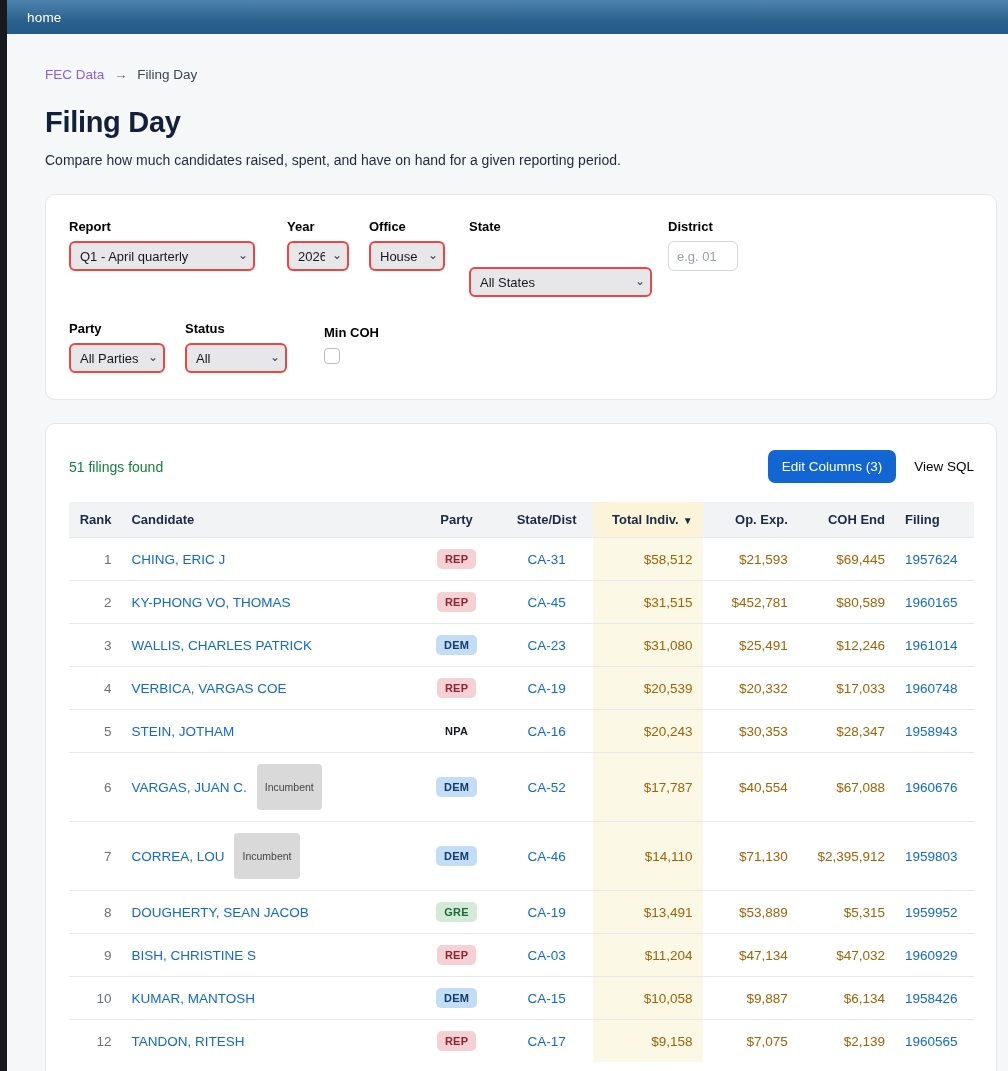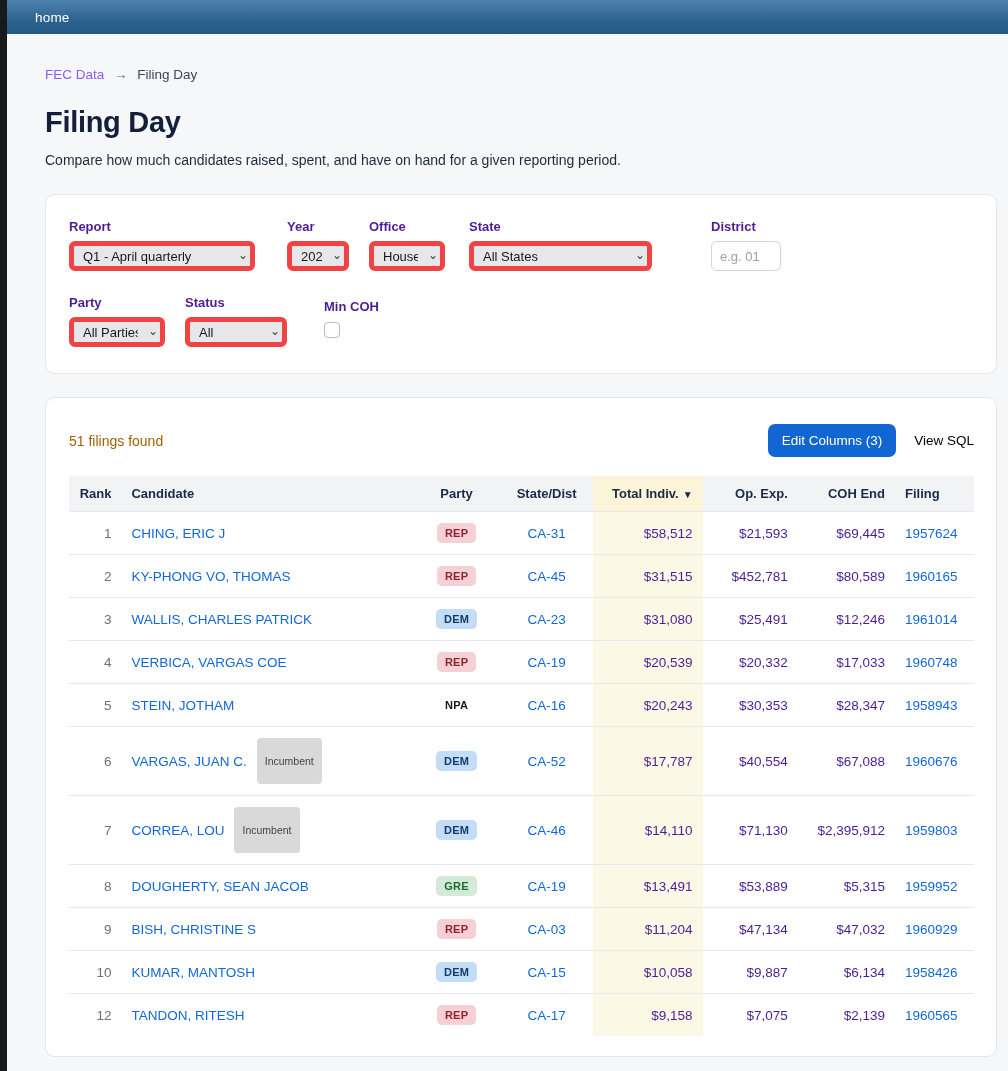"home" .topbar { padding-left: 28px -> 20px }
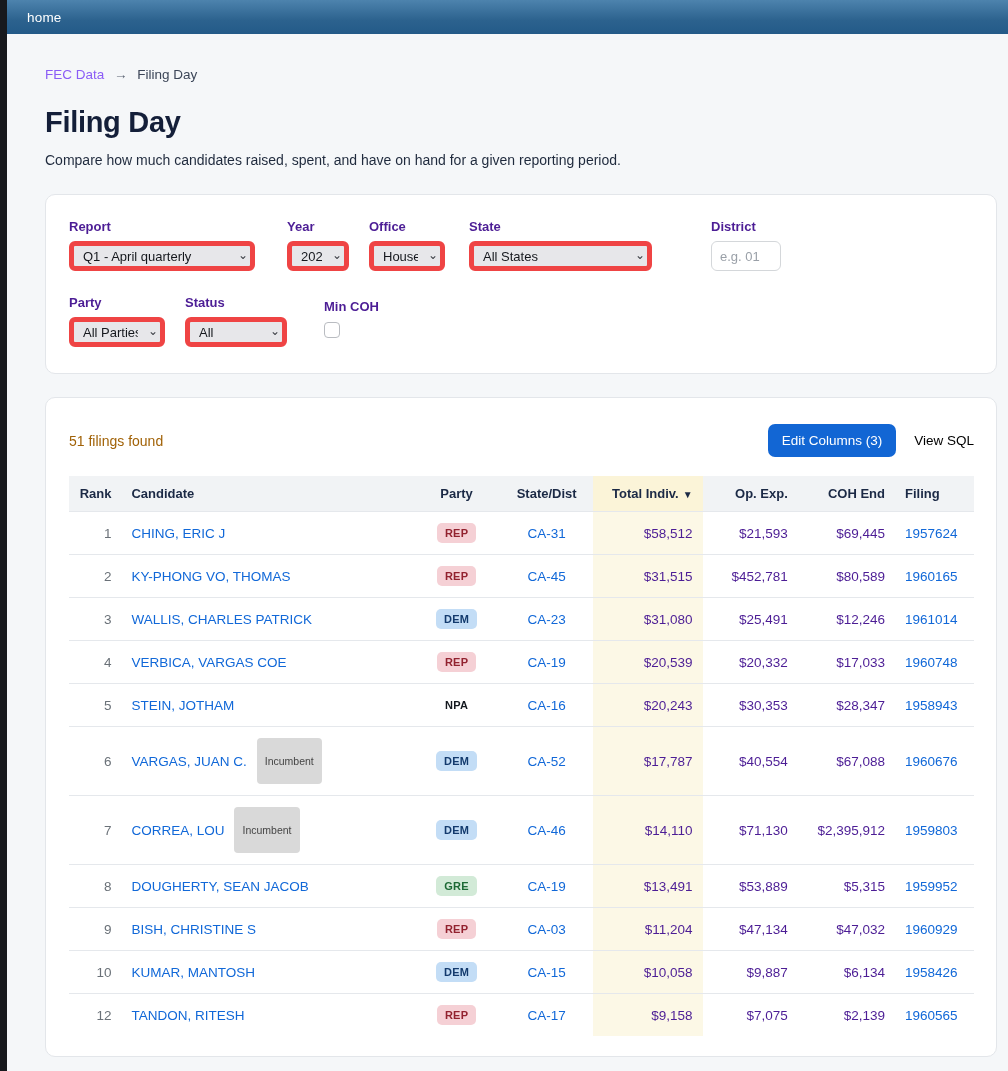"Report" .field label { color: #4c1d95 -> #000000 }
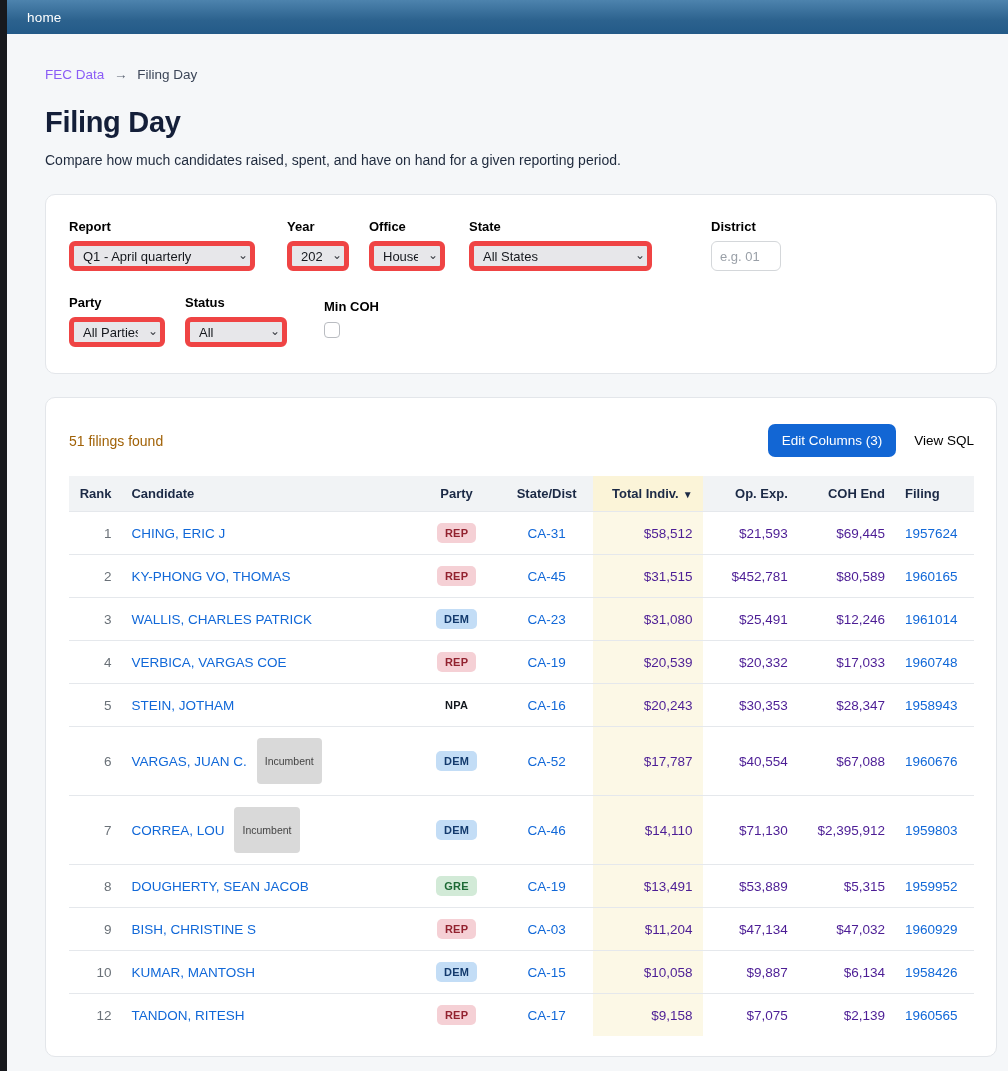"State" .field-state { gap: none -> 26px; margin-right: 59px -> 16px }
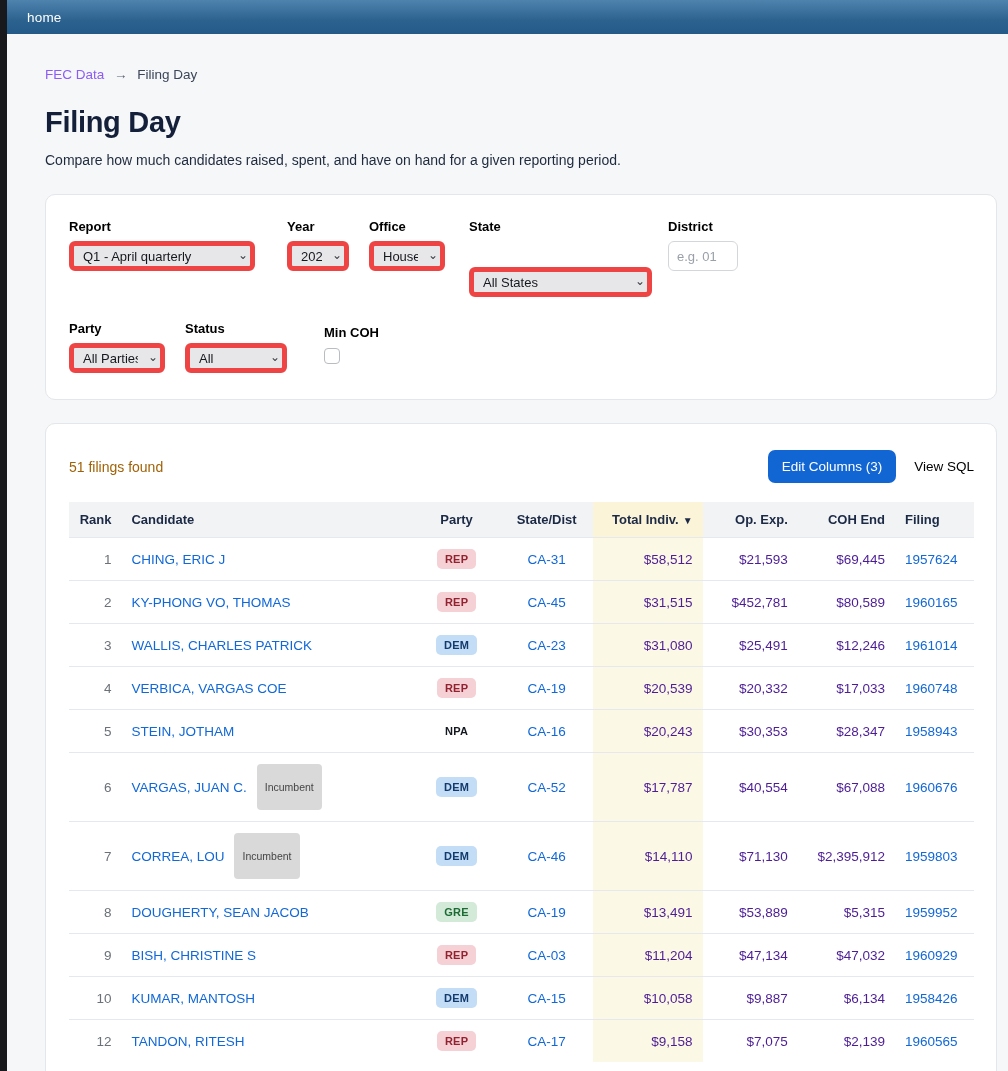"Q1 - April quarterly" select { border: 5px solid #ef4444 -> 2px solid #ef4444 }
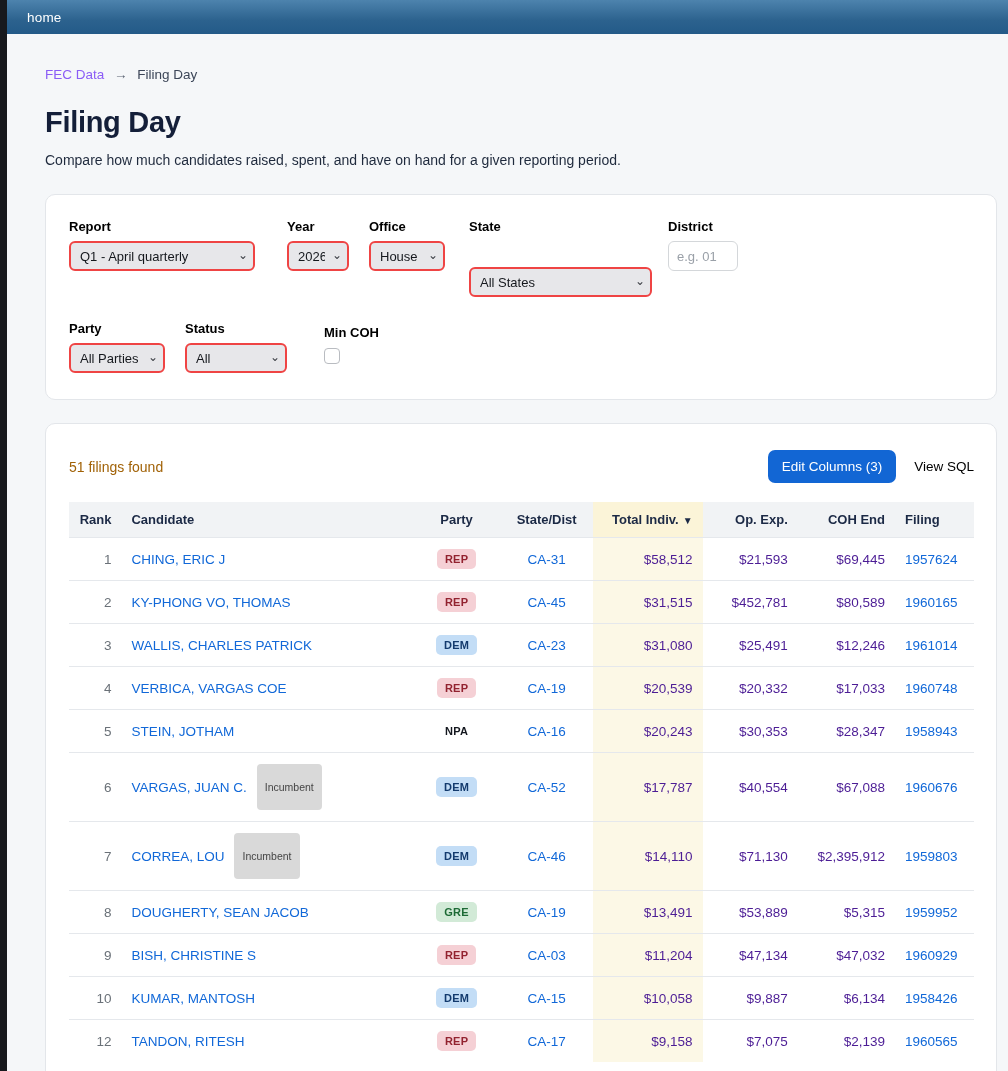"51 filings found" .summary { color: #a16207 -> #15803d }
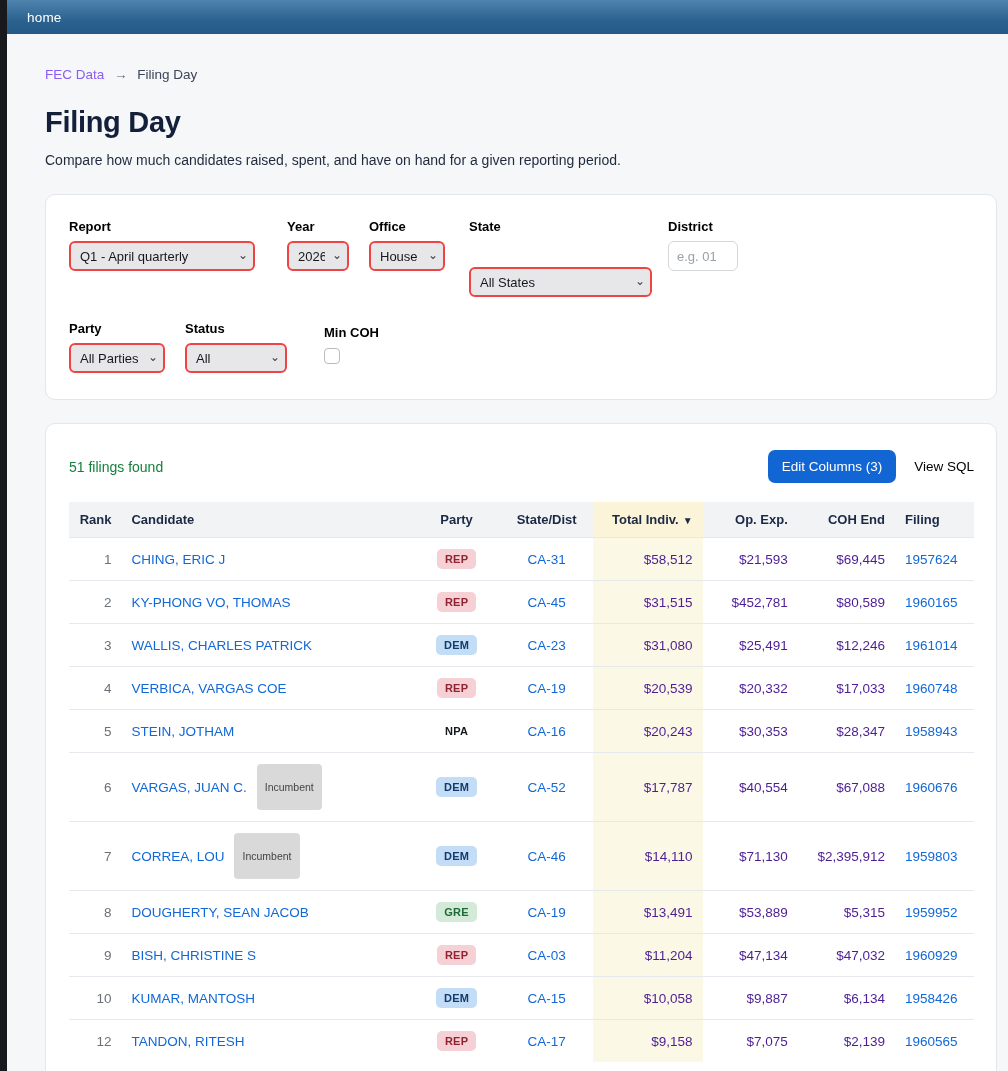"$58,512" td.col-total, td.col-opexp, td.col-coh { color: #4c1d95 -> #a16207 }
